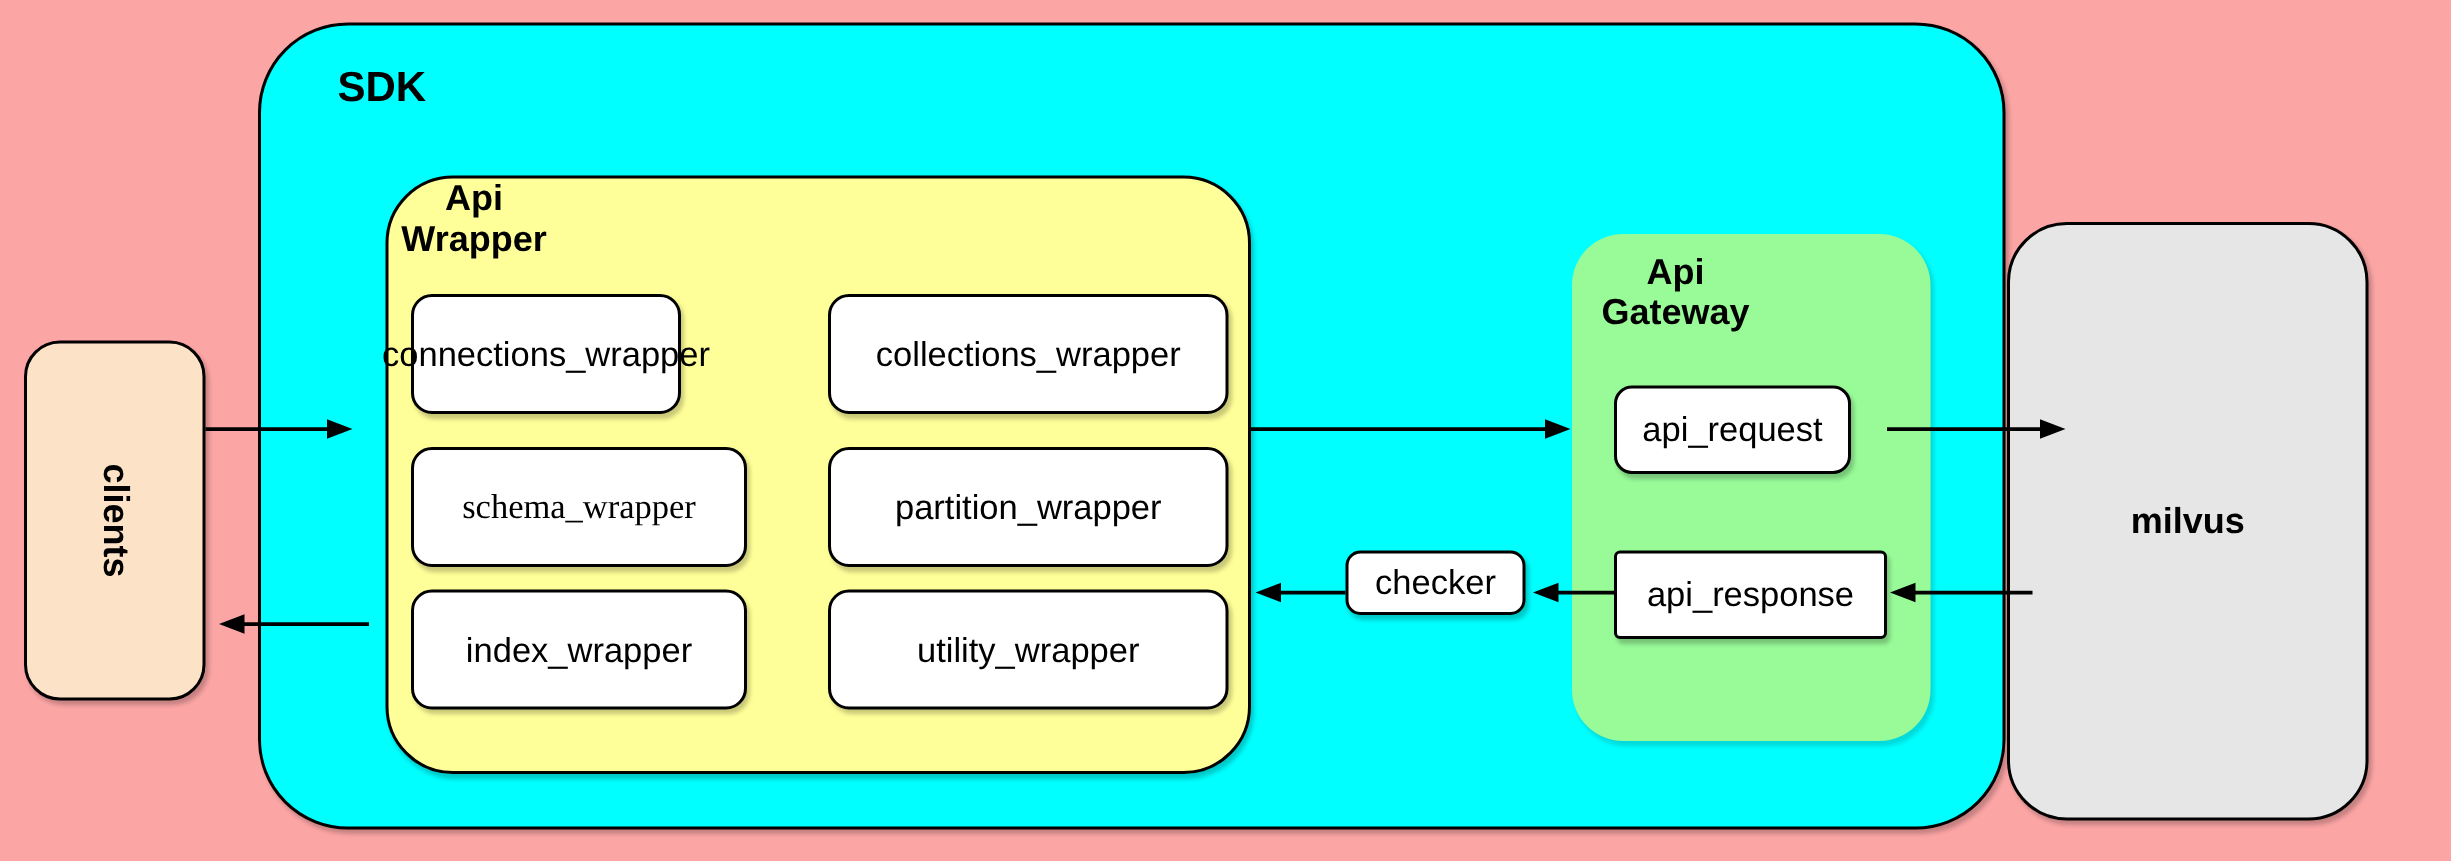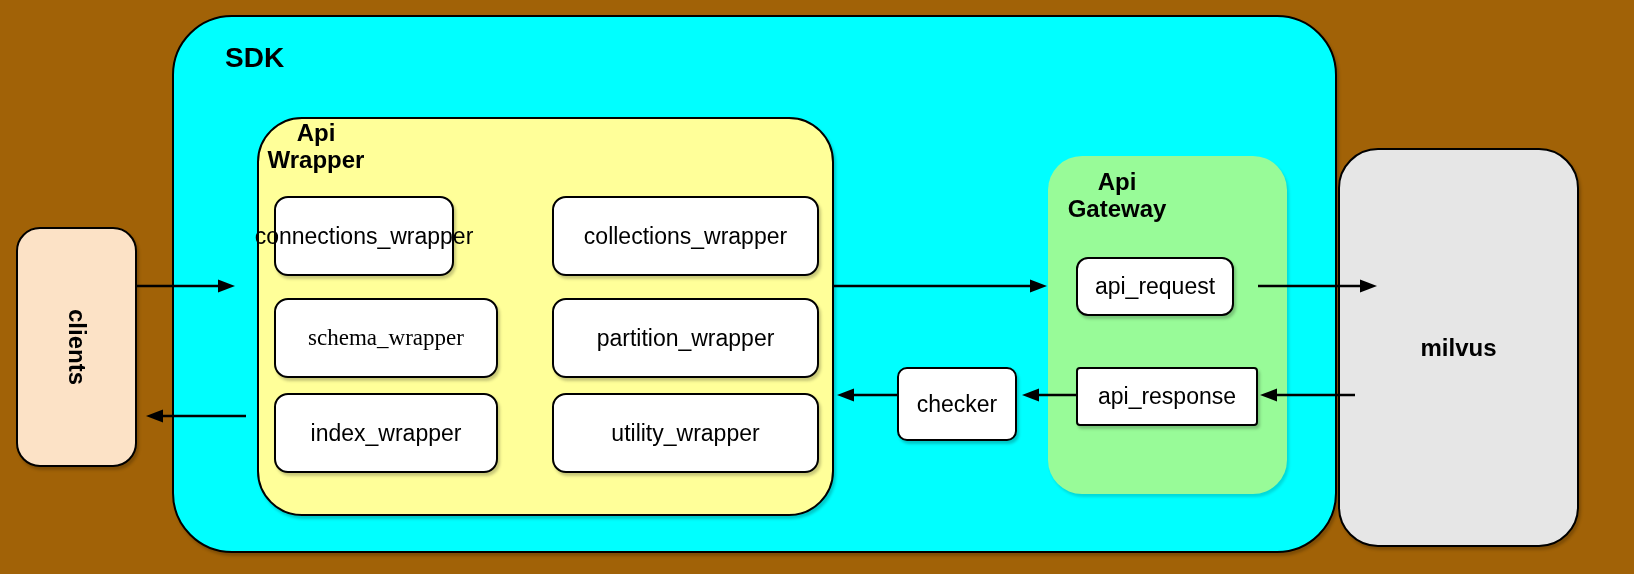"SDK" .canvas { background: #a16207 -> #fca5a5 }
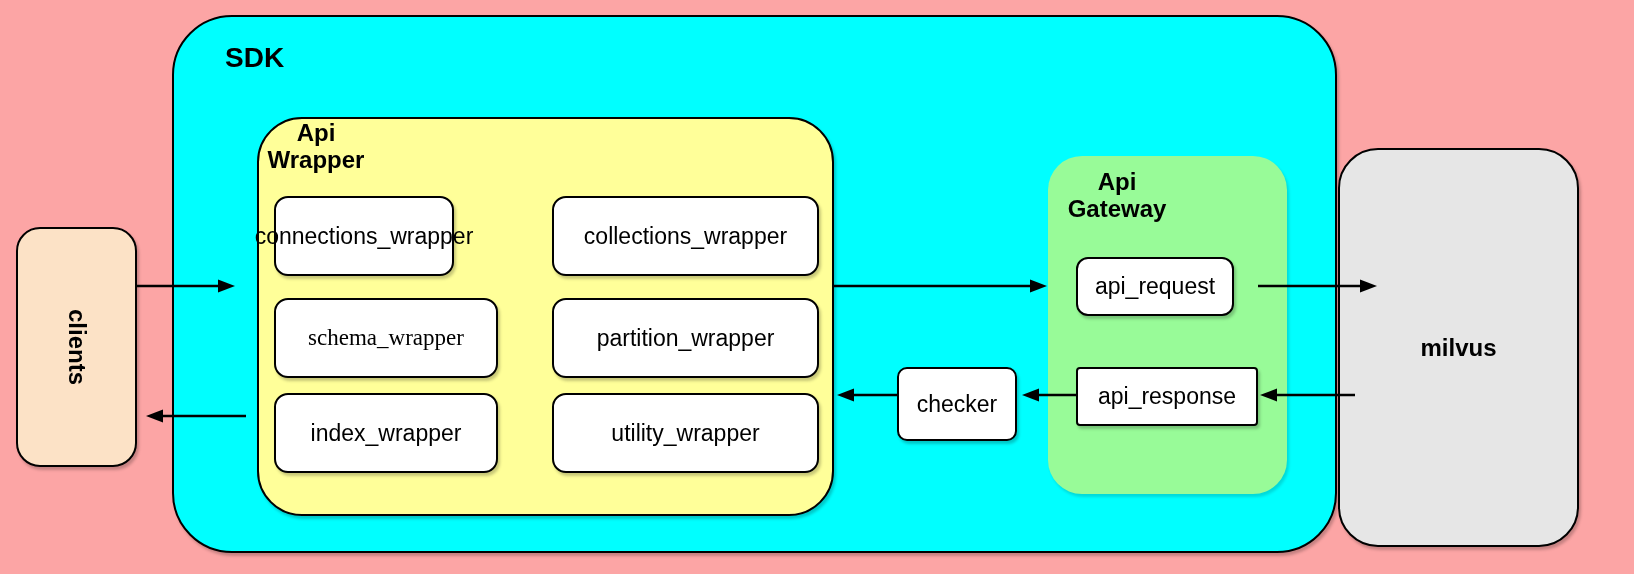"checker" .checker { height: 74px -> 43px }
